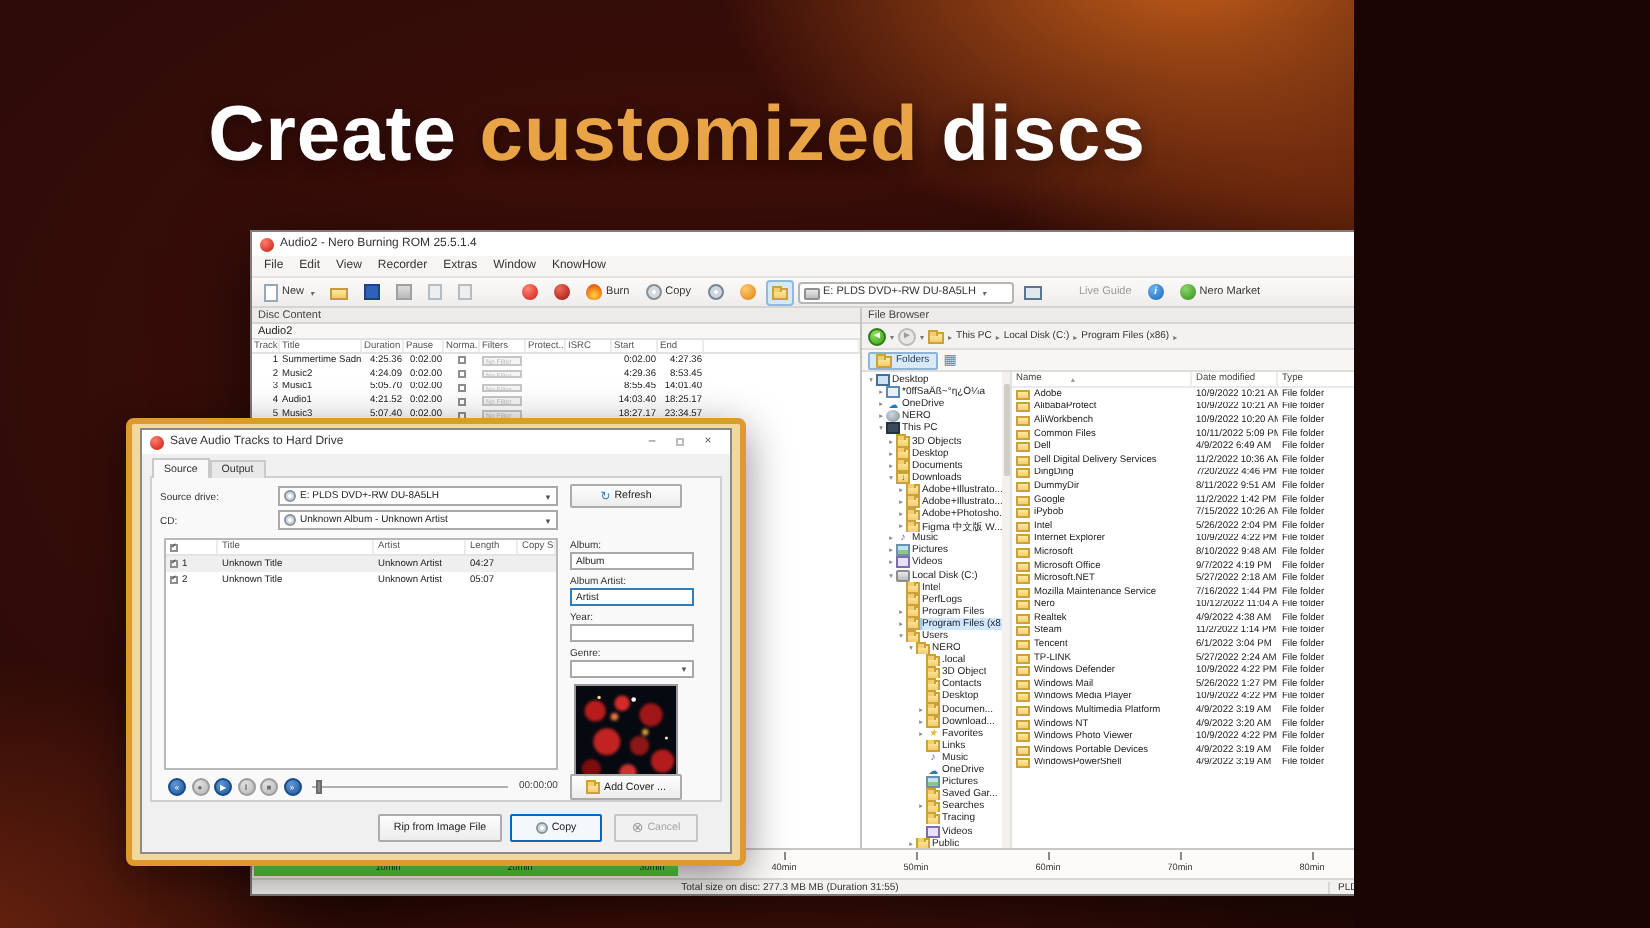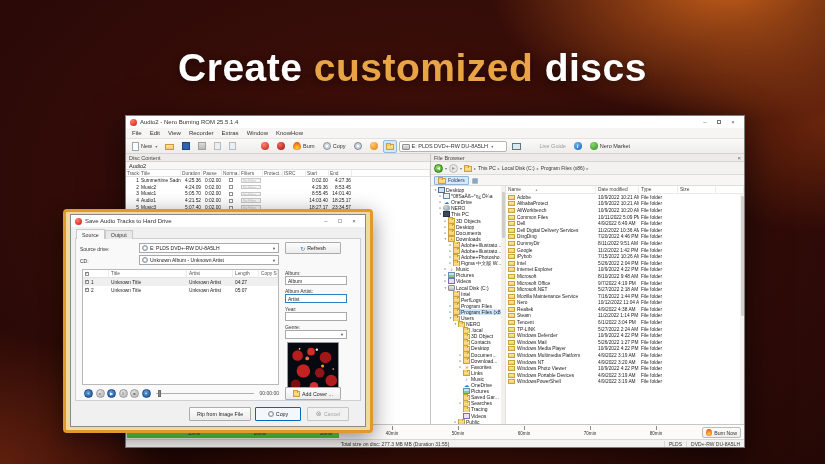"Create customized discs" #stage { width: 825px -> 677px }
